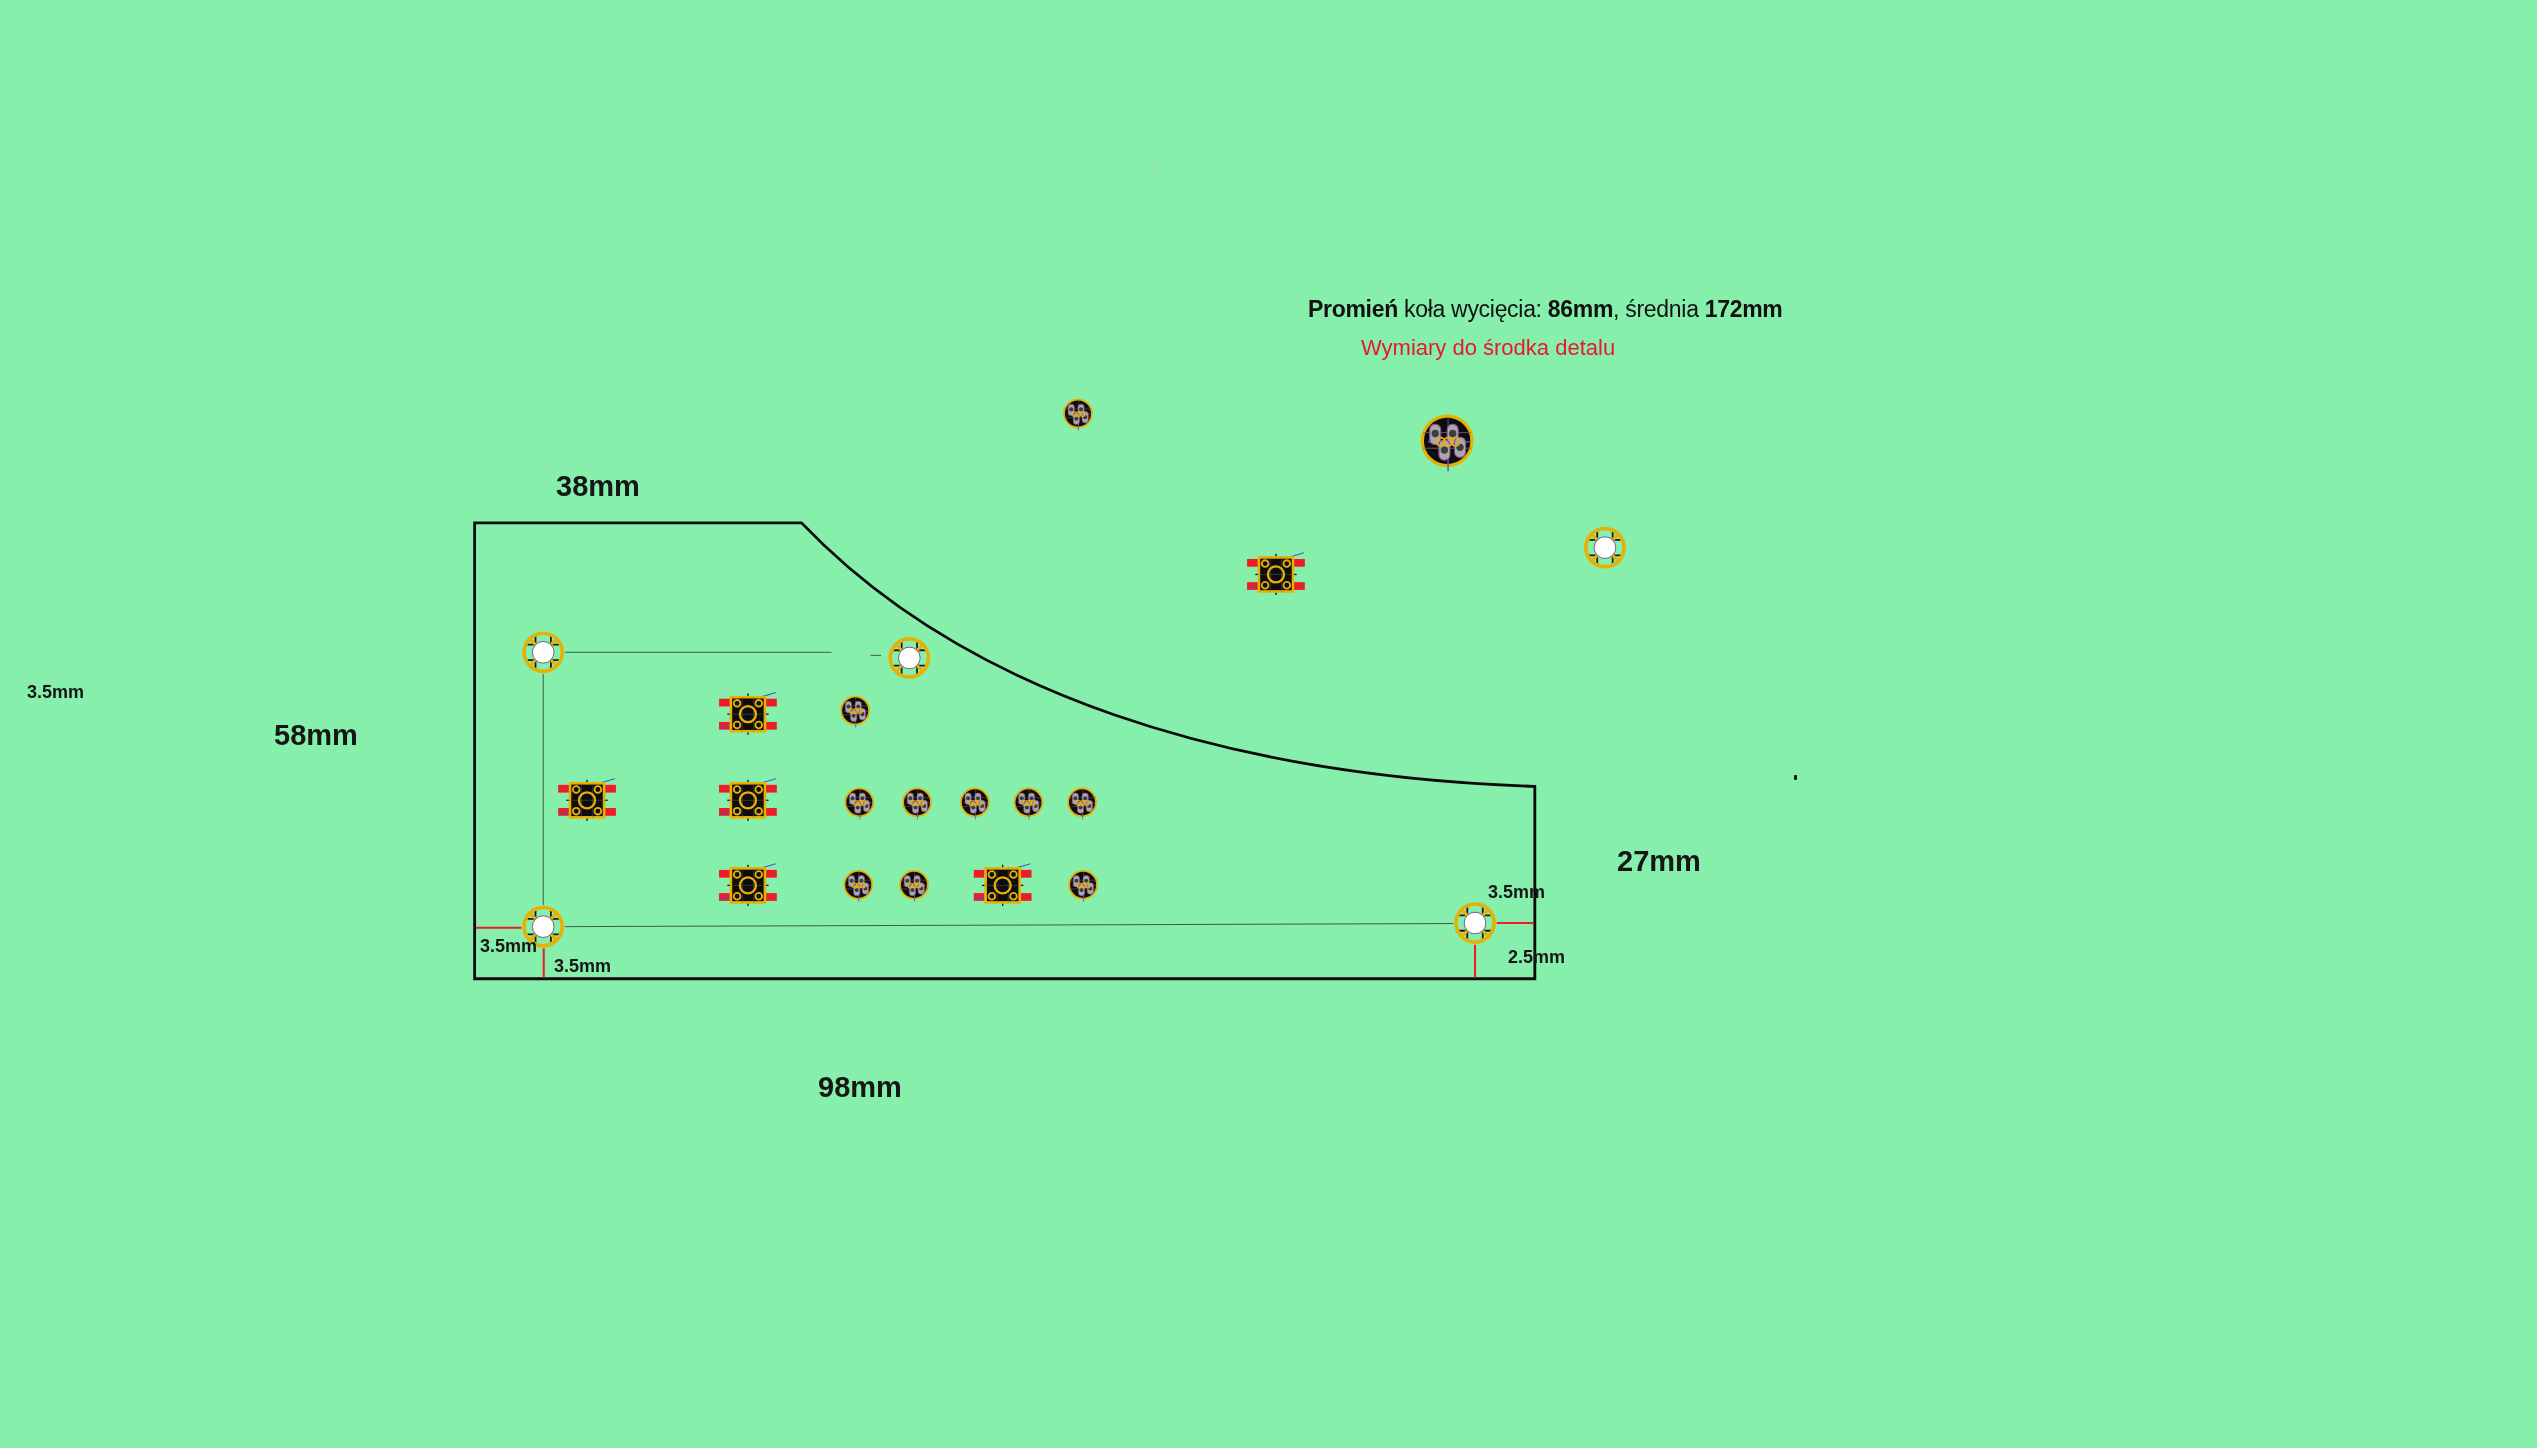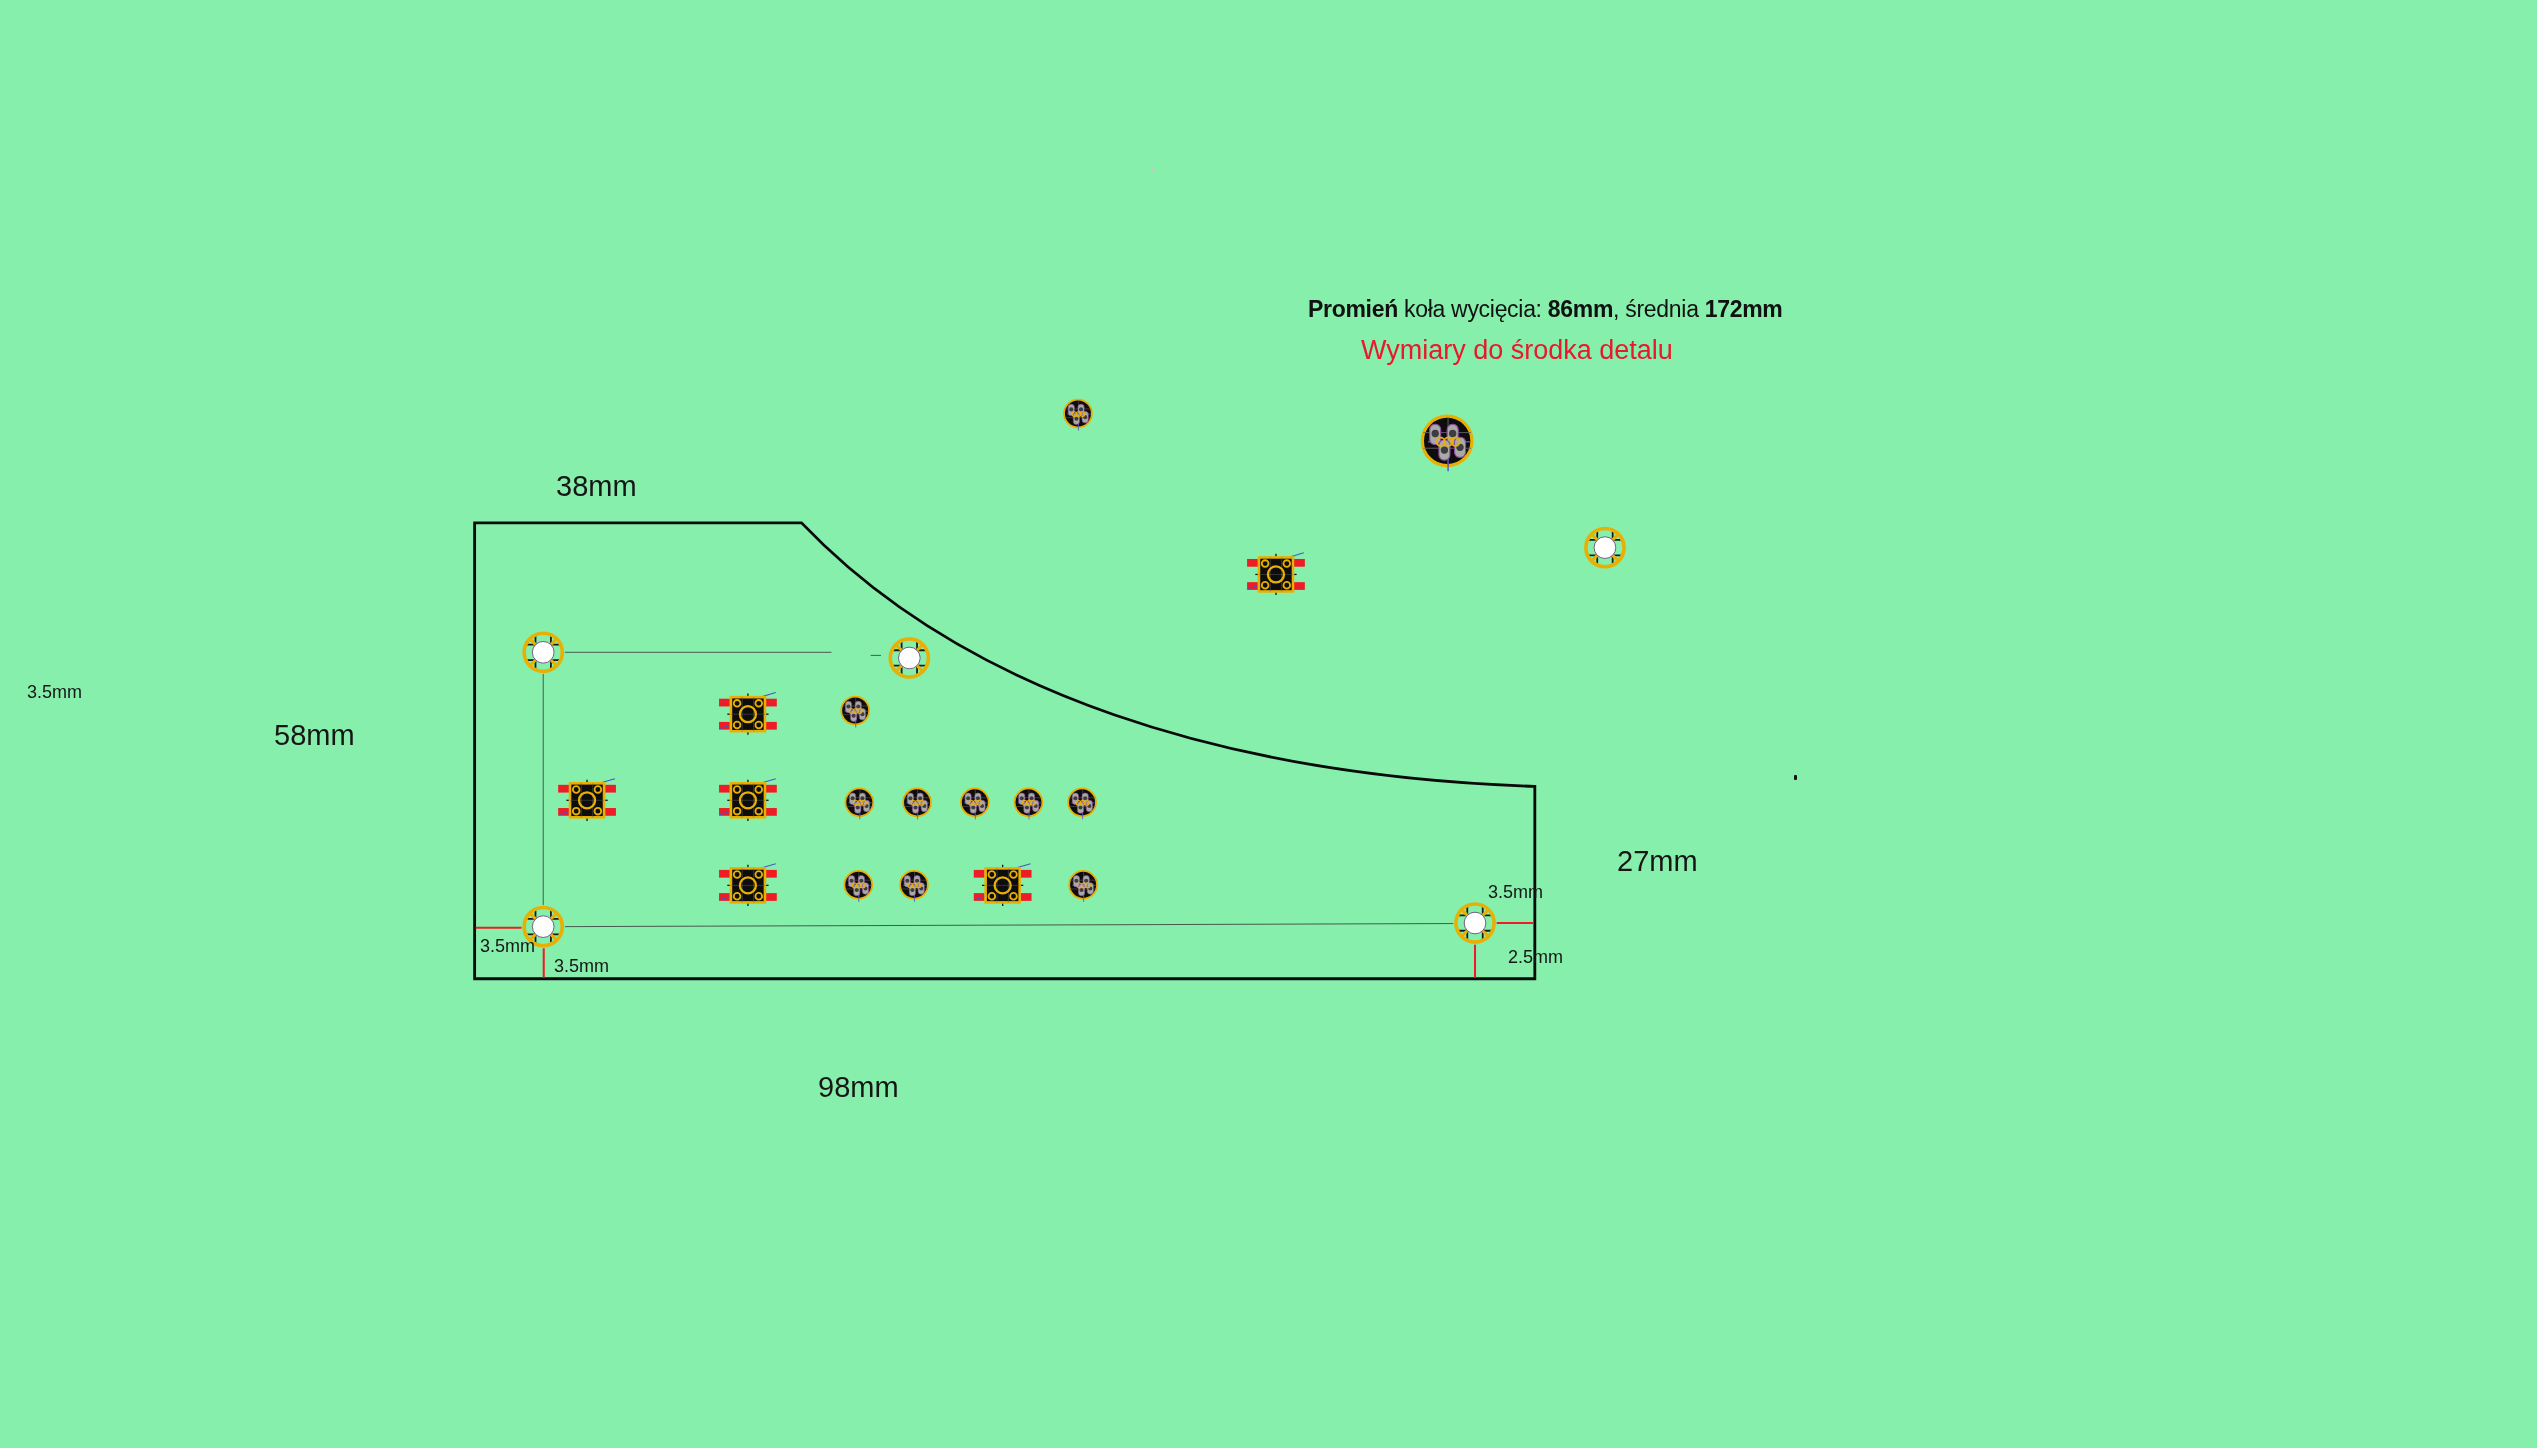"Wymiary do środka detalu" .subtitle { font-size: 27px -> 22px }
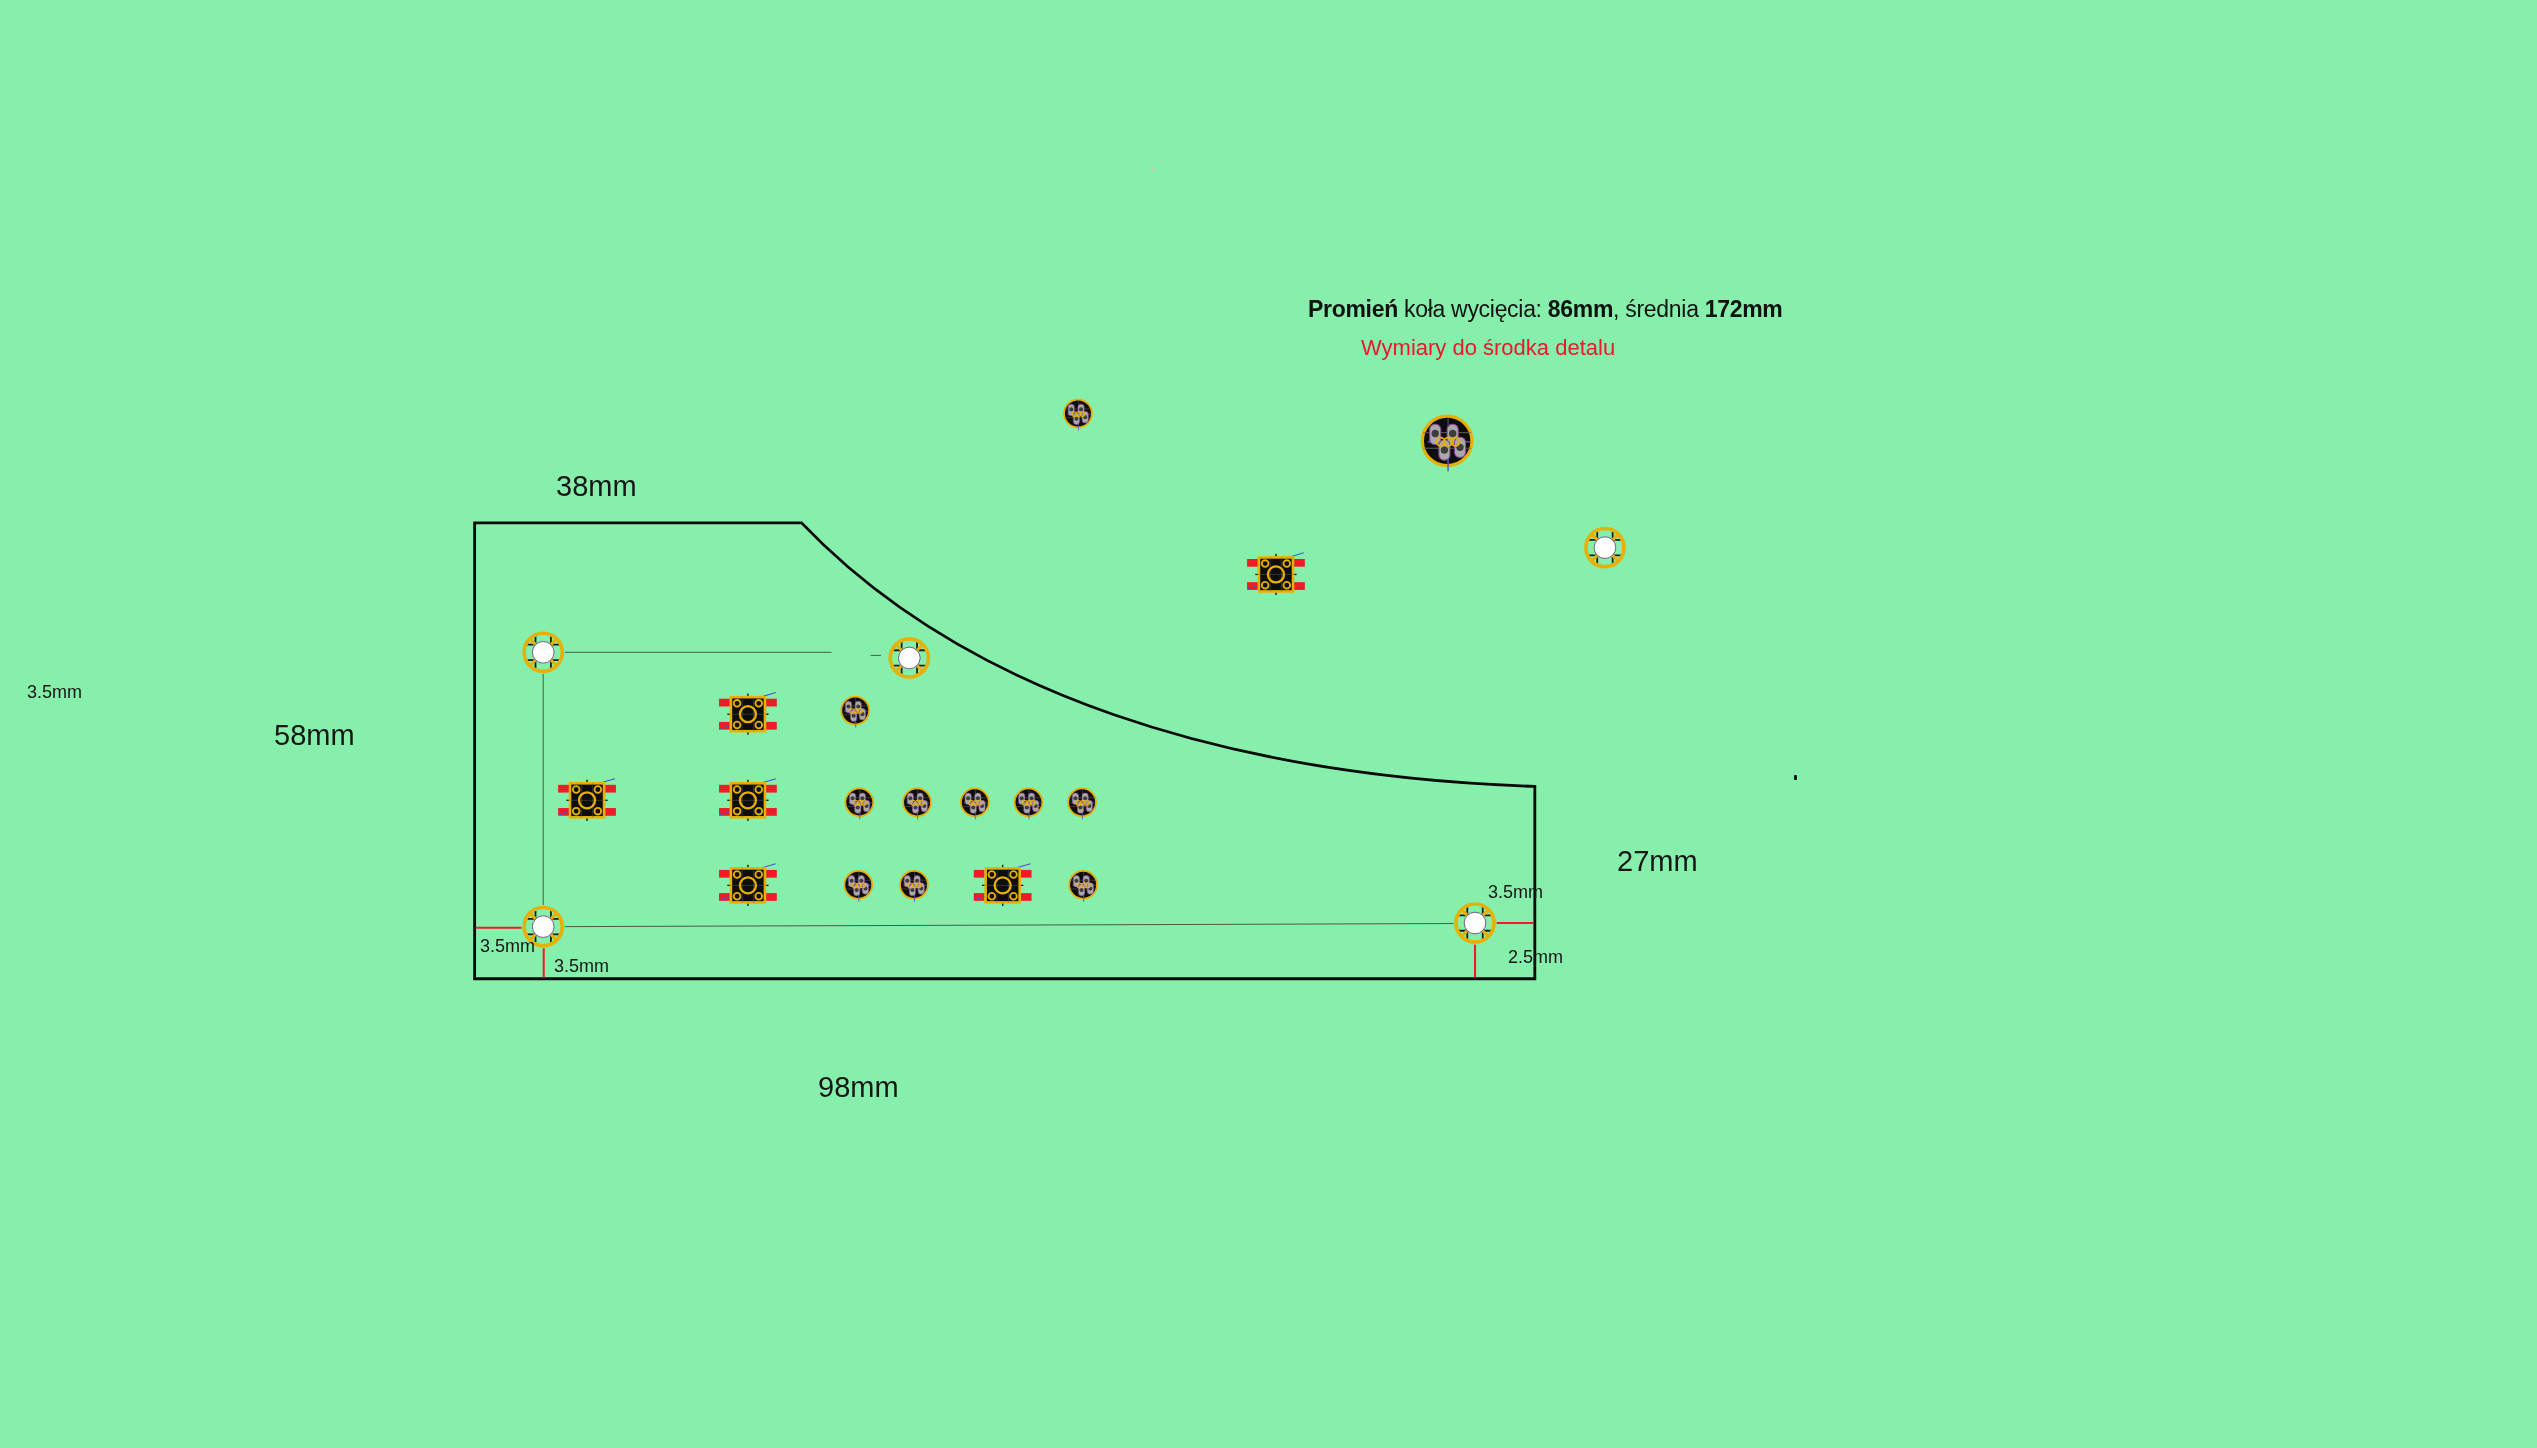"38mm" .lbl { font-weight: 400 -> 700 }
